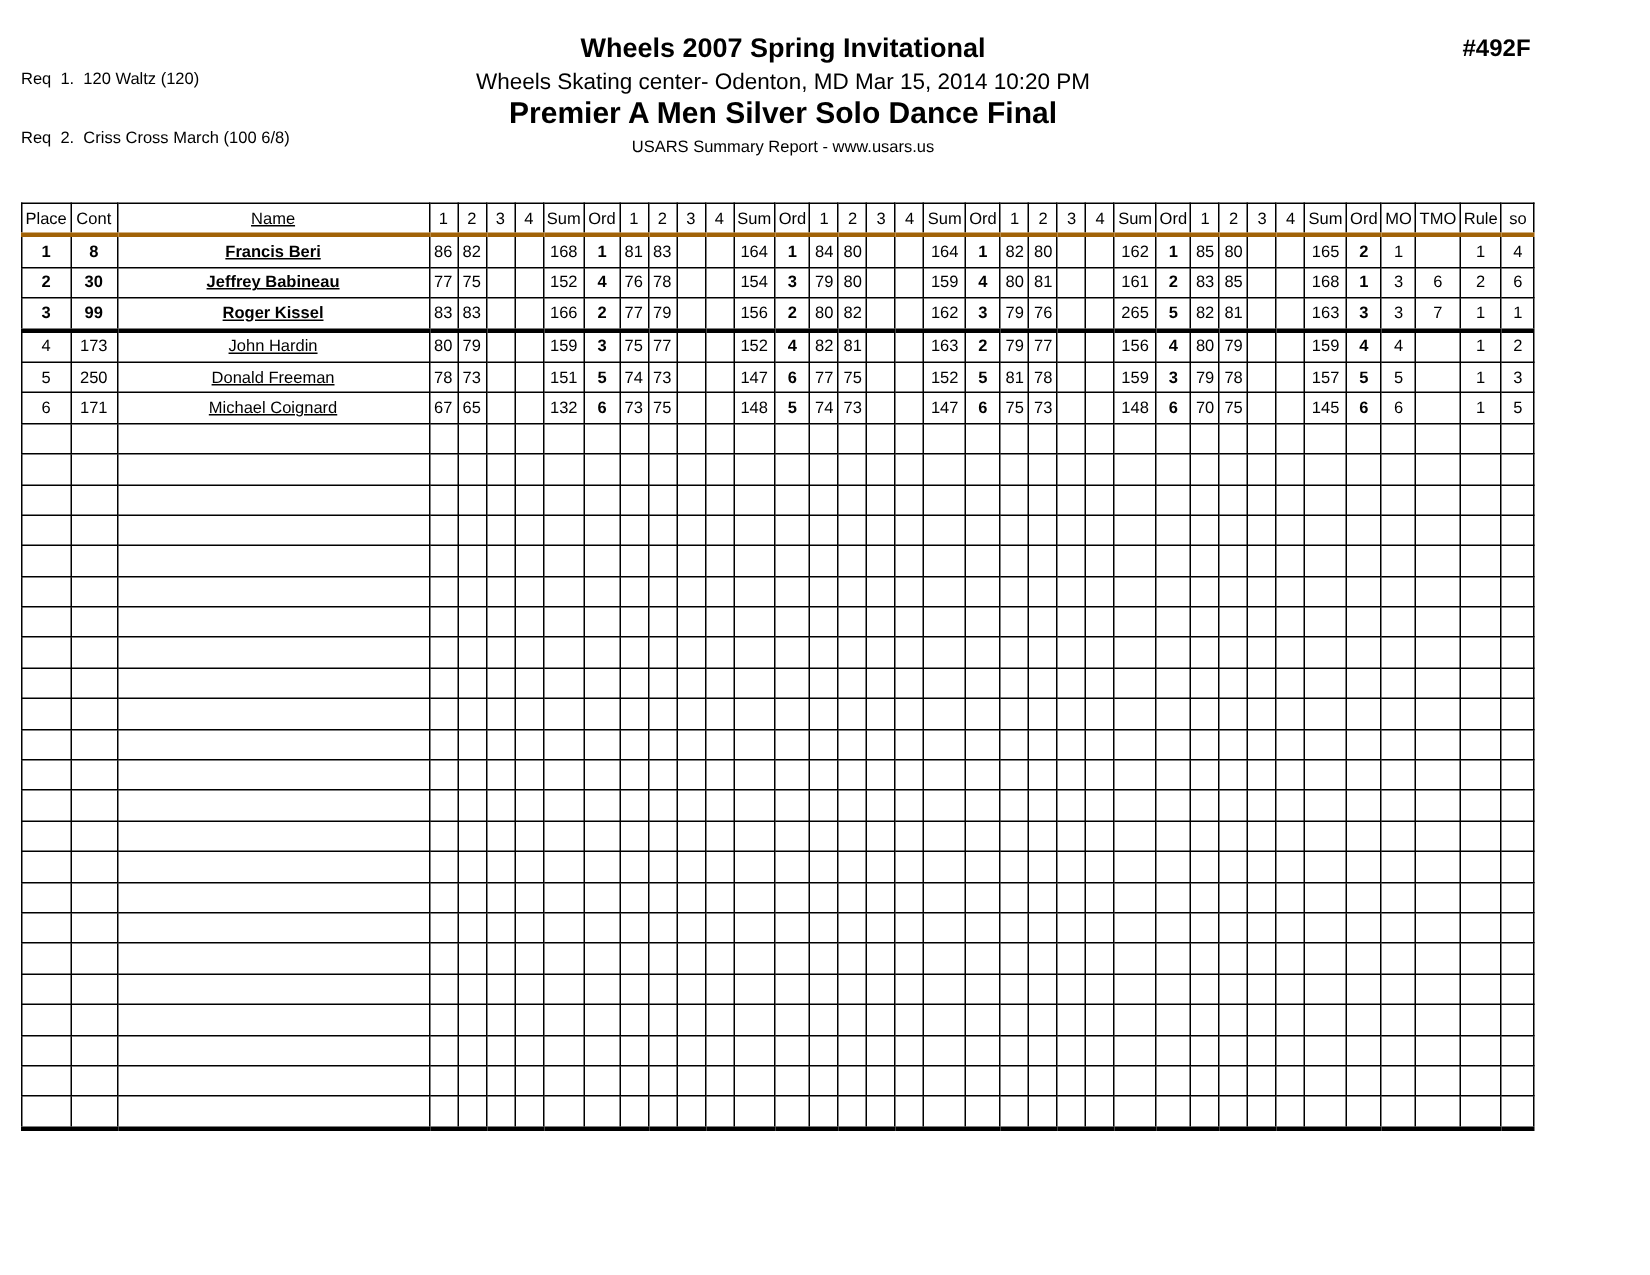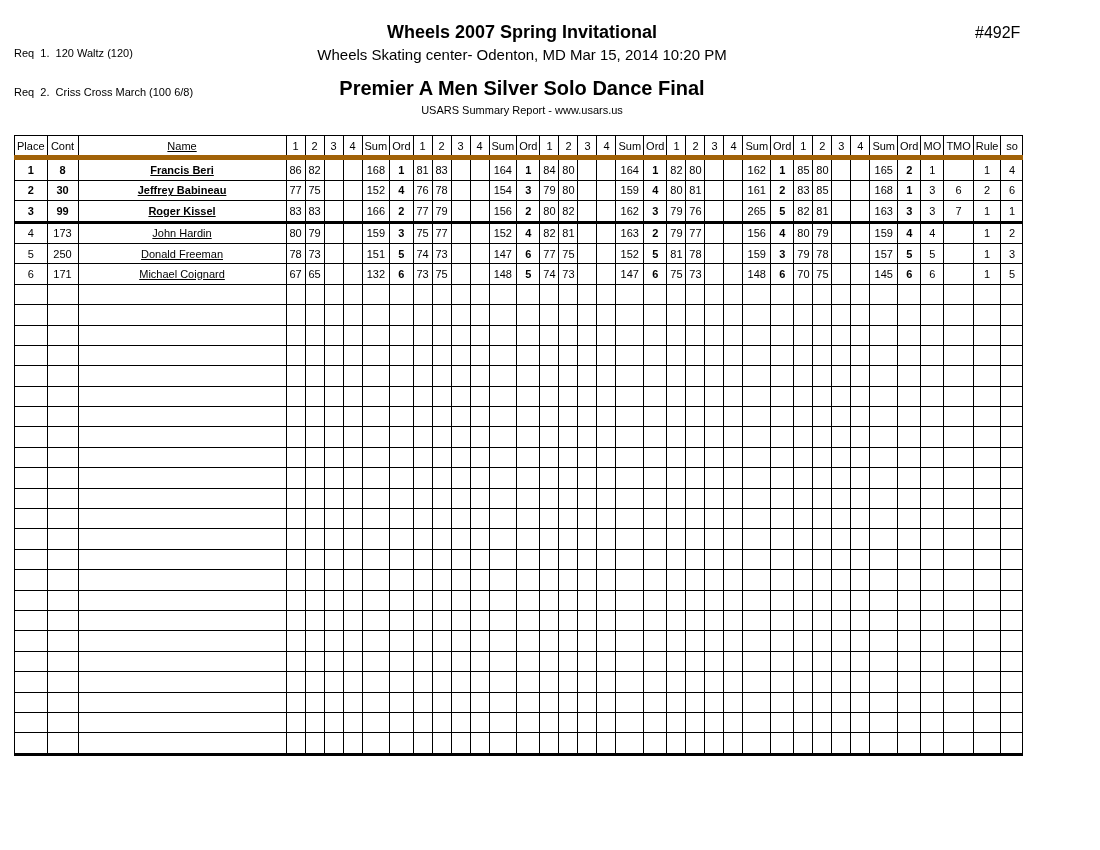"#492F" .doc-num { font-weight: normal -> bold }
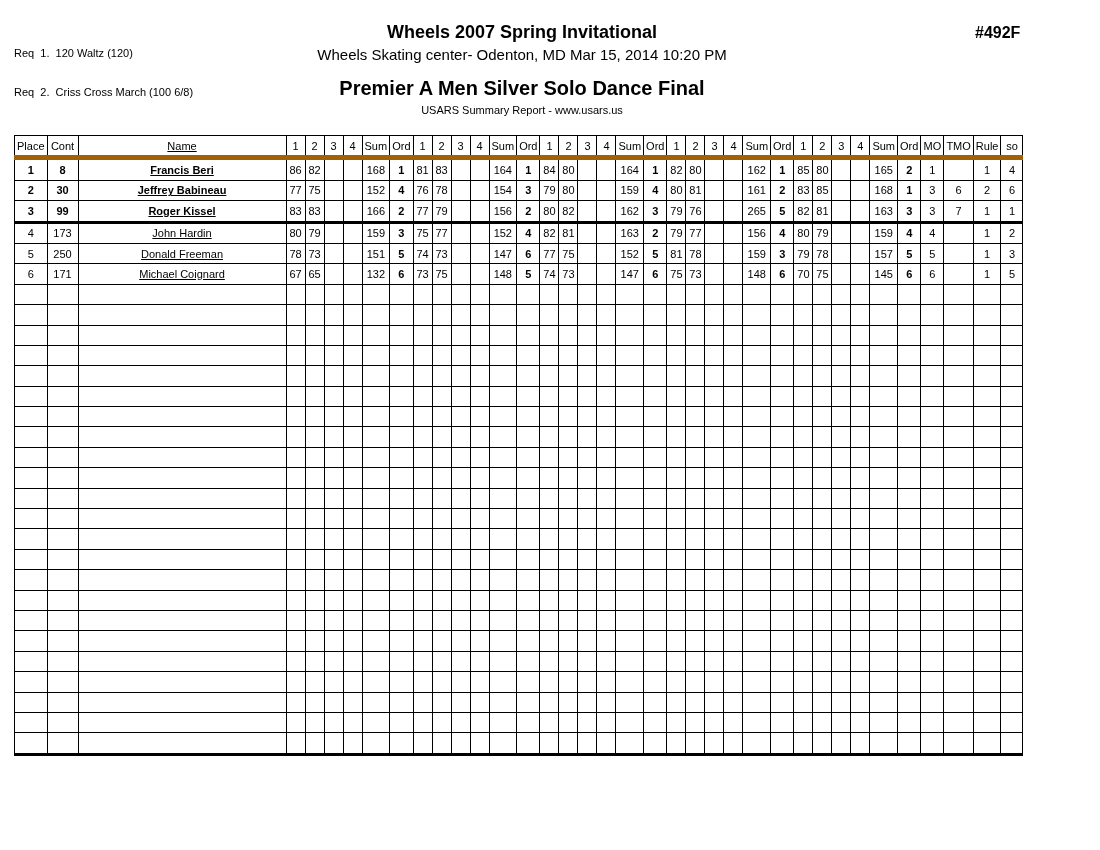"Premier A Men Silver Solo" .title-event { margin-top: 14px -> 2px }
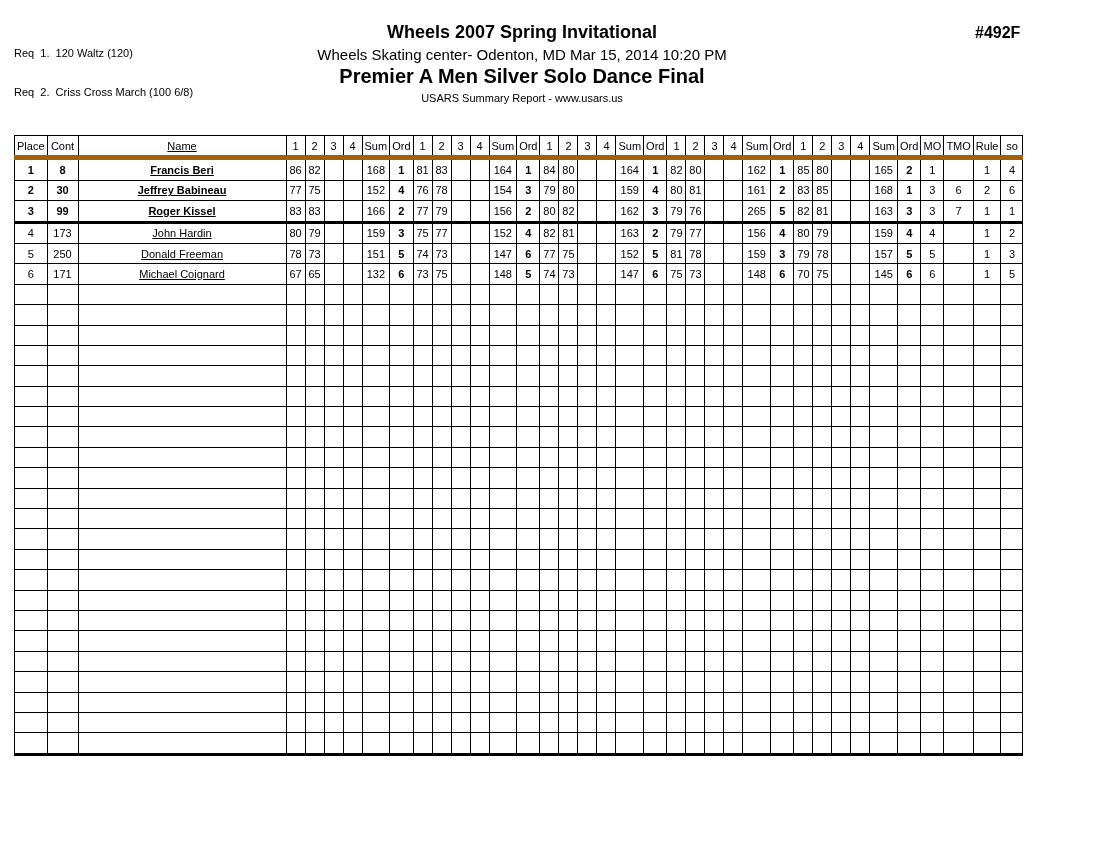"Place" tr.colhead td { border-bottom: 5px solid #a16207 -> 3px solid #a16207 }
